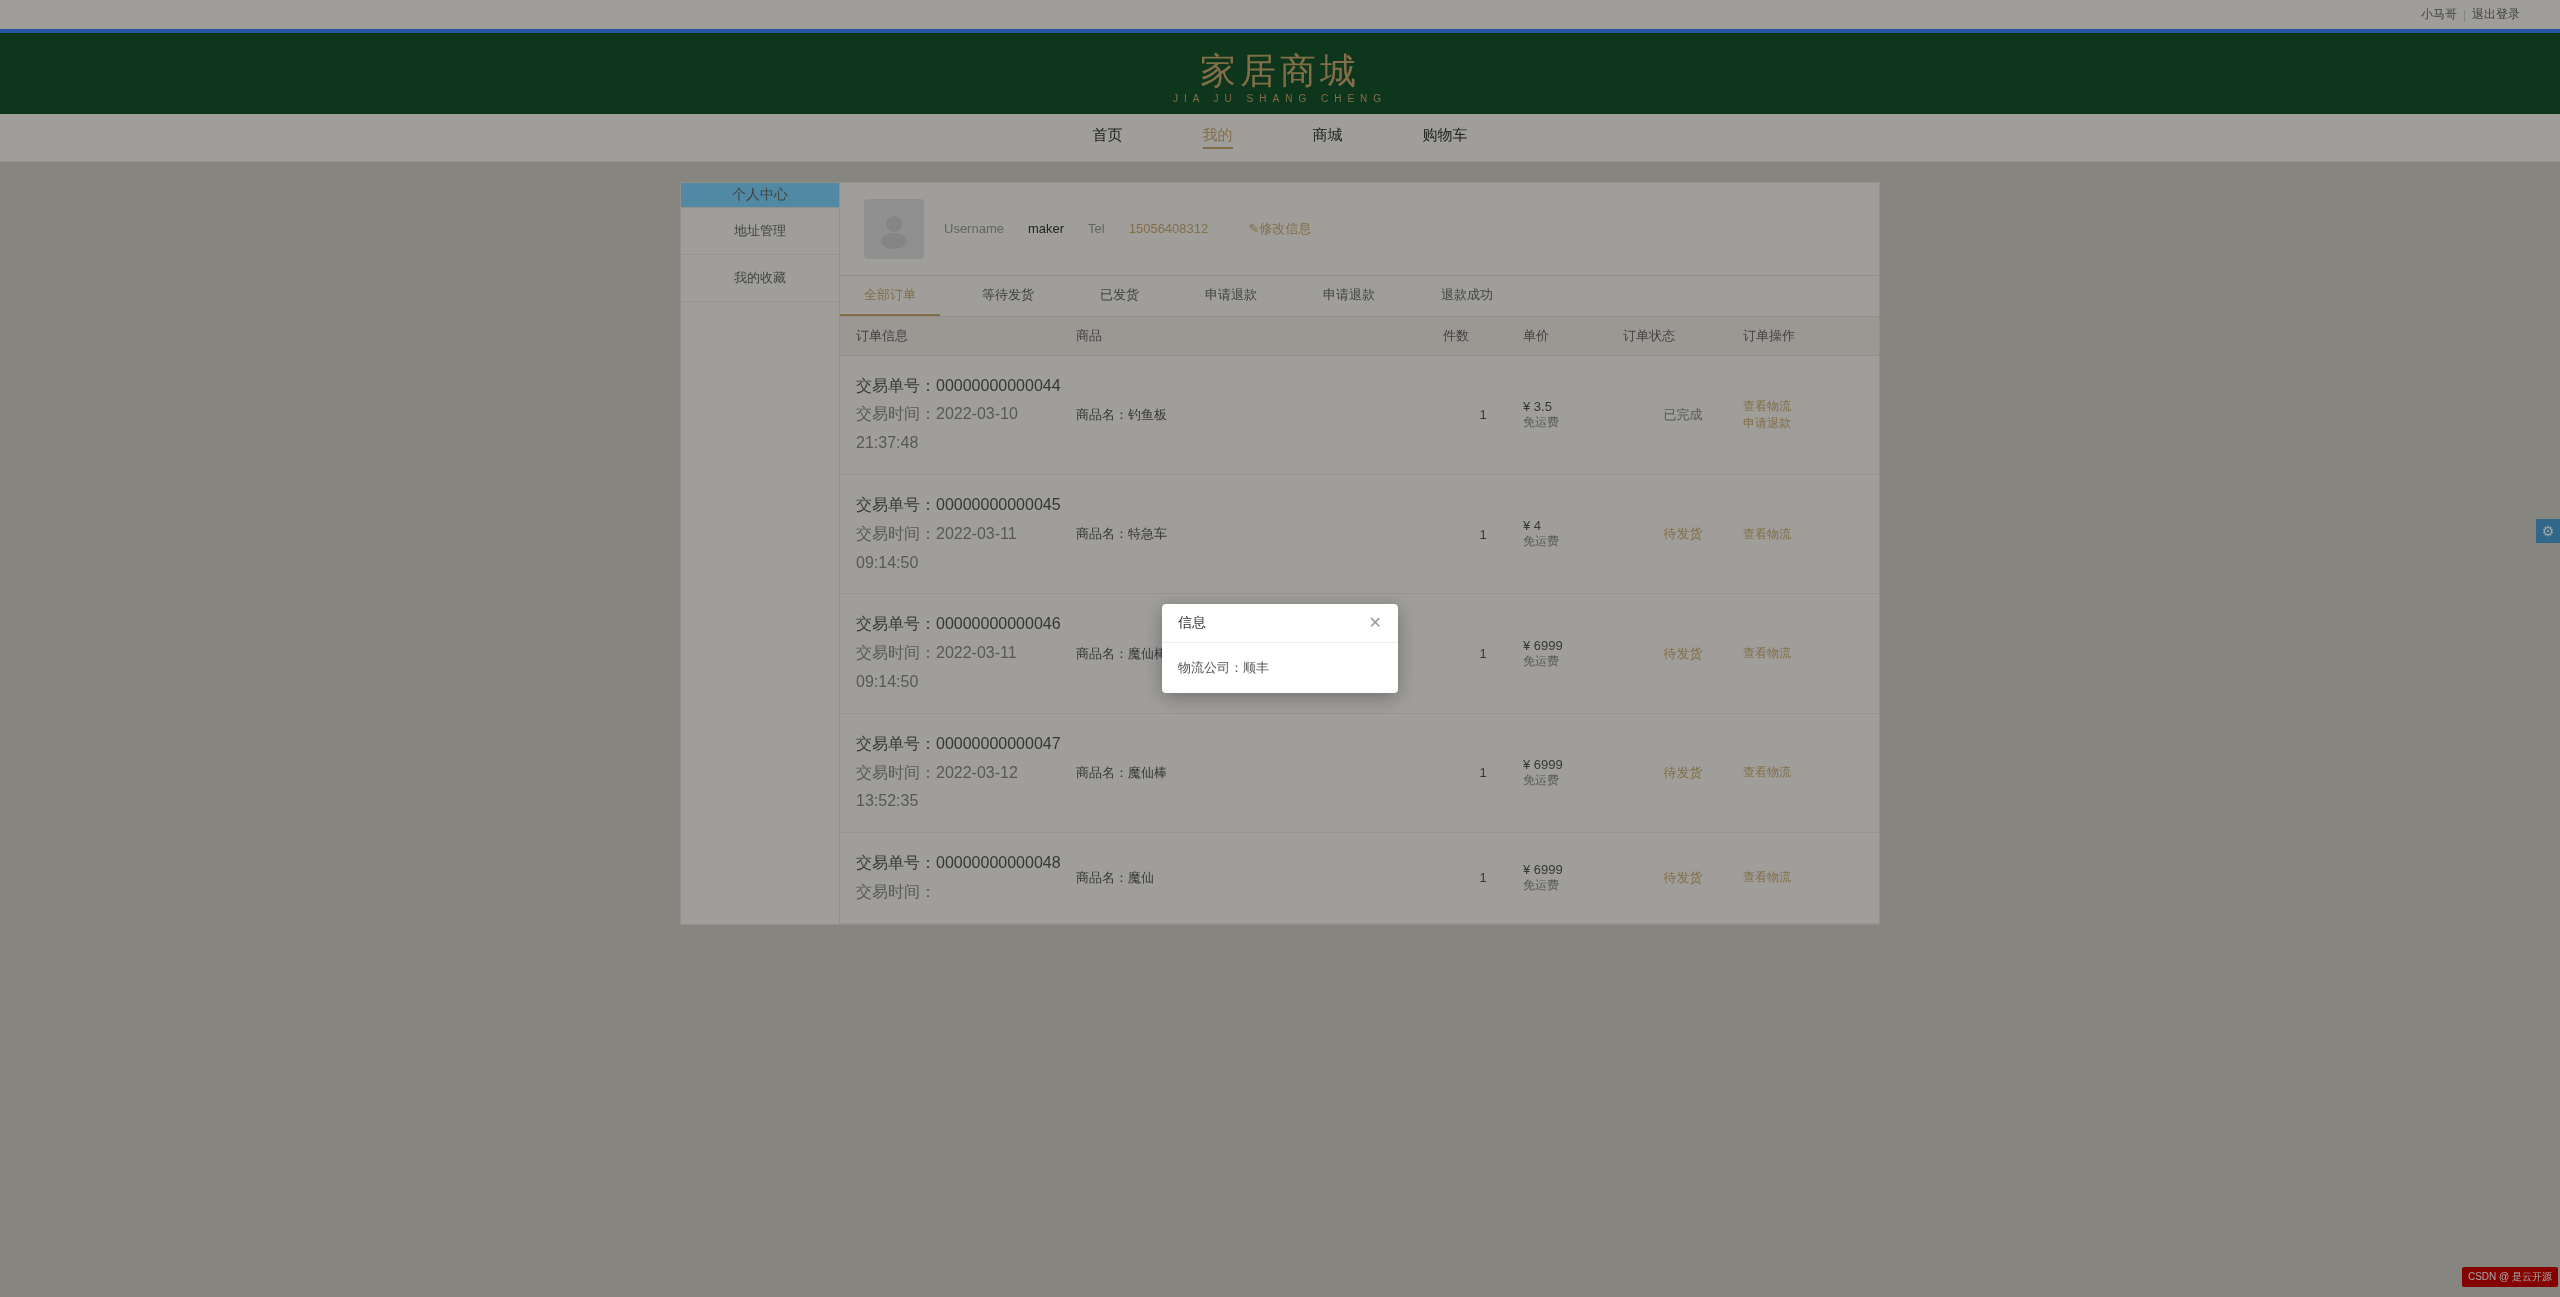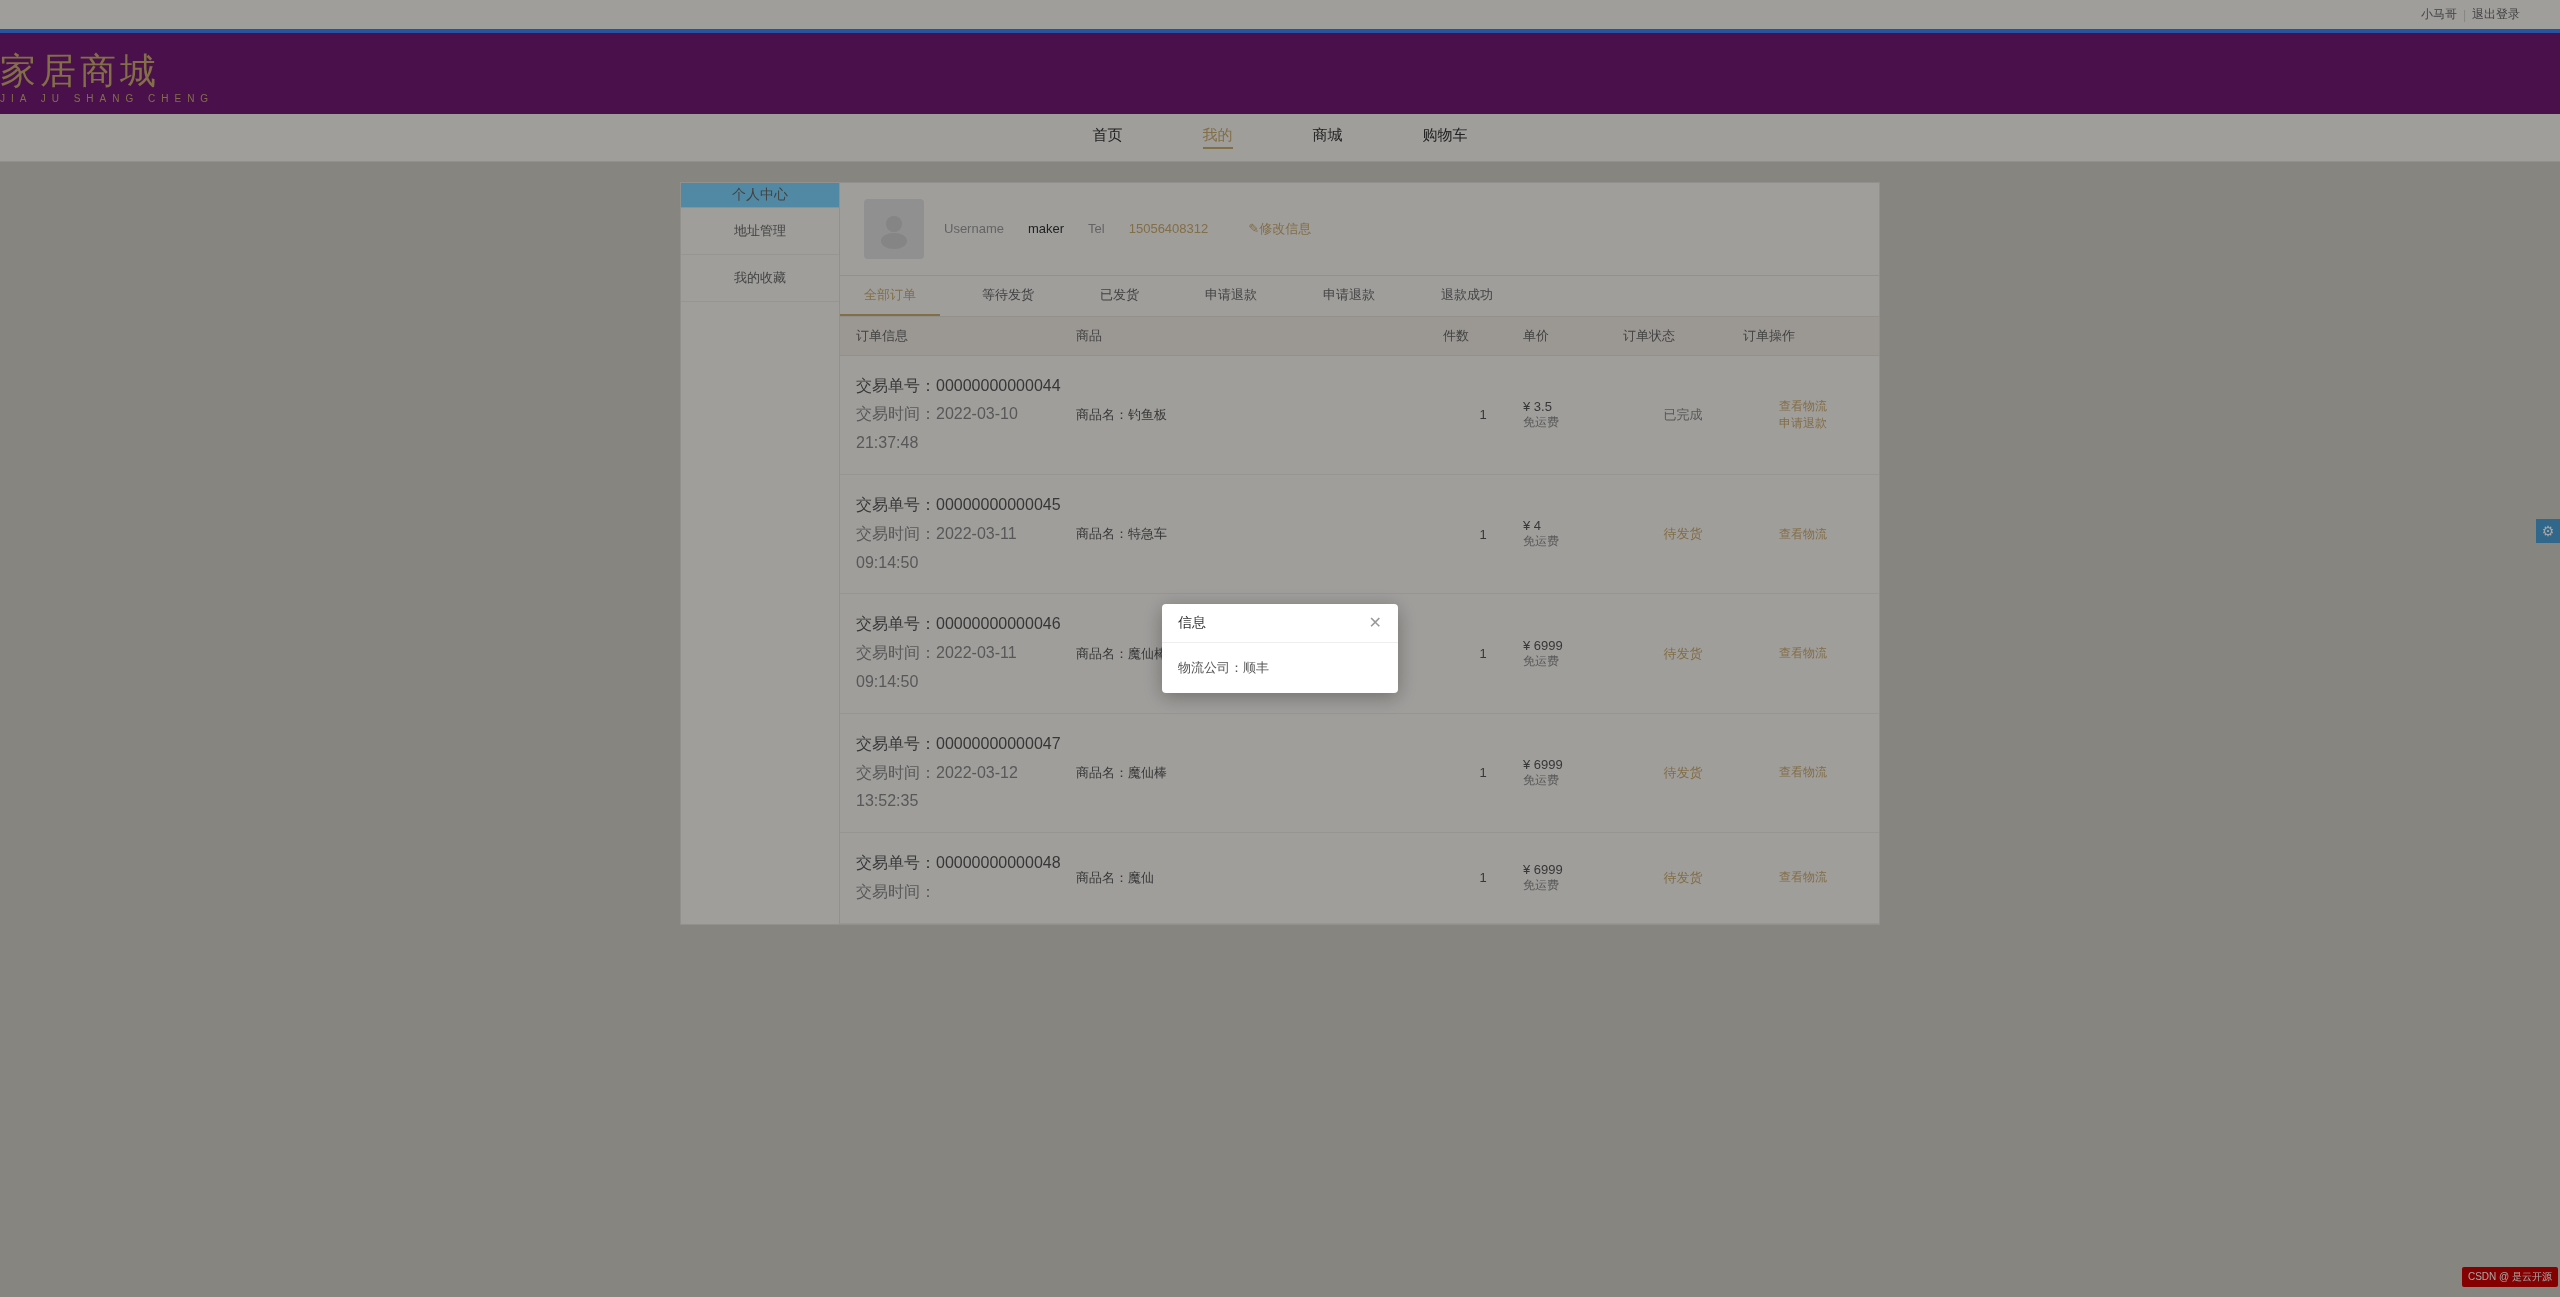"家居商城" .header { background: #701a75 -> #14532d; text-align: none -> center }
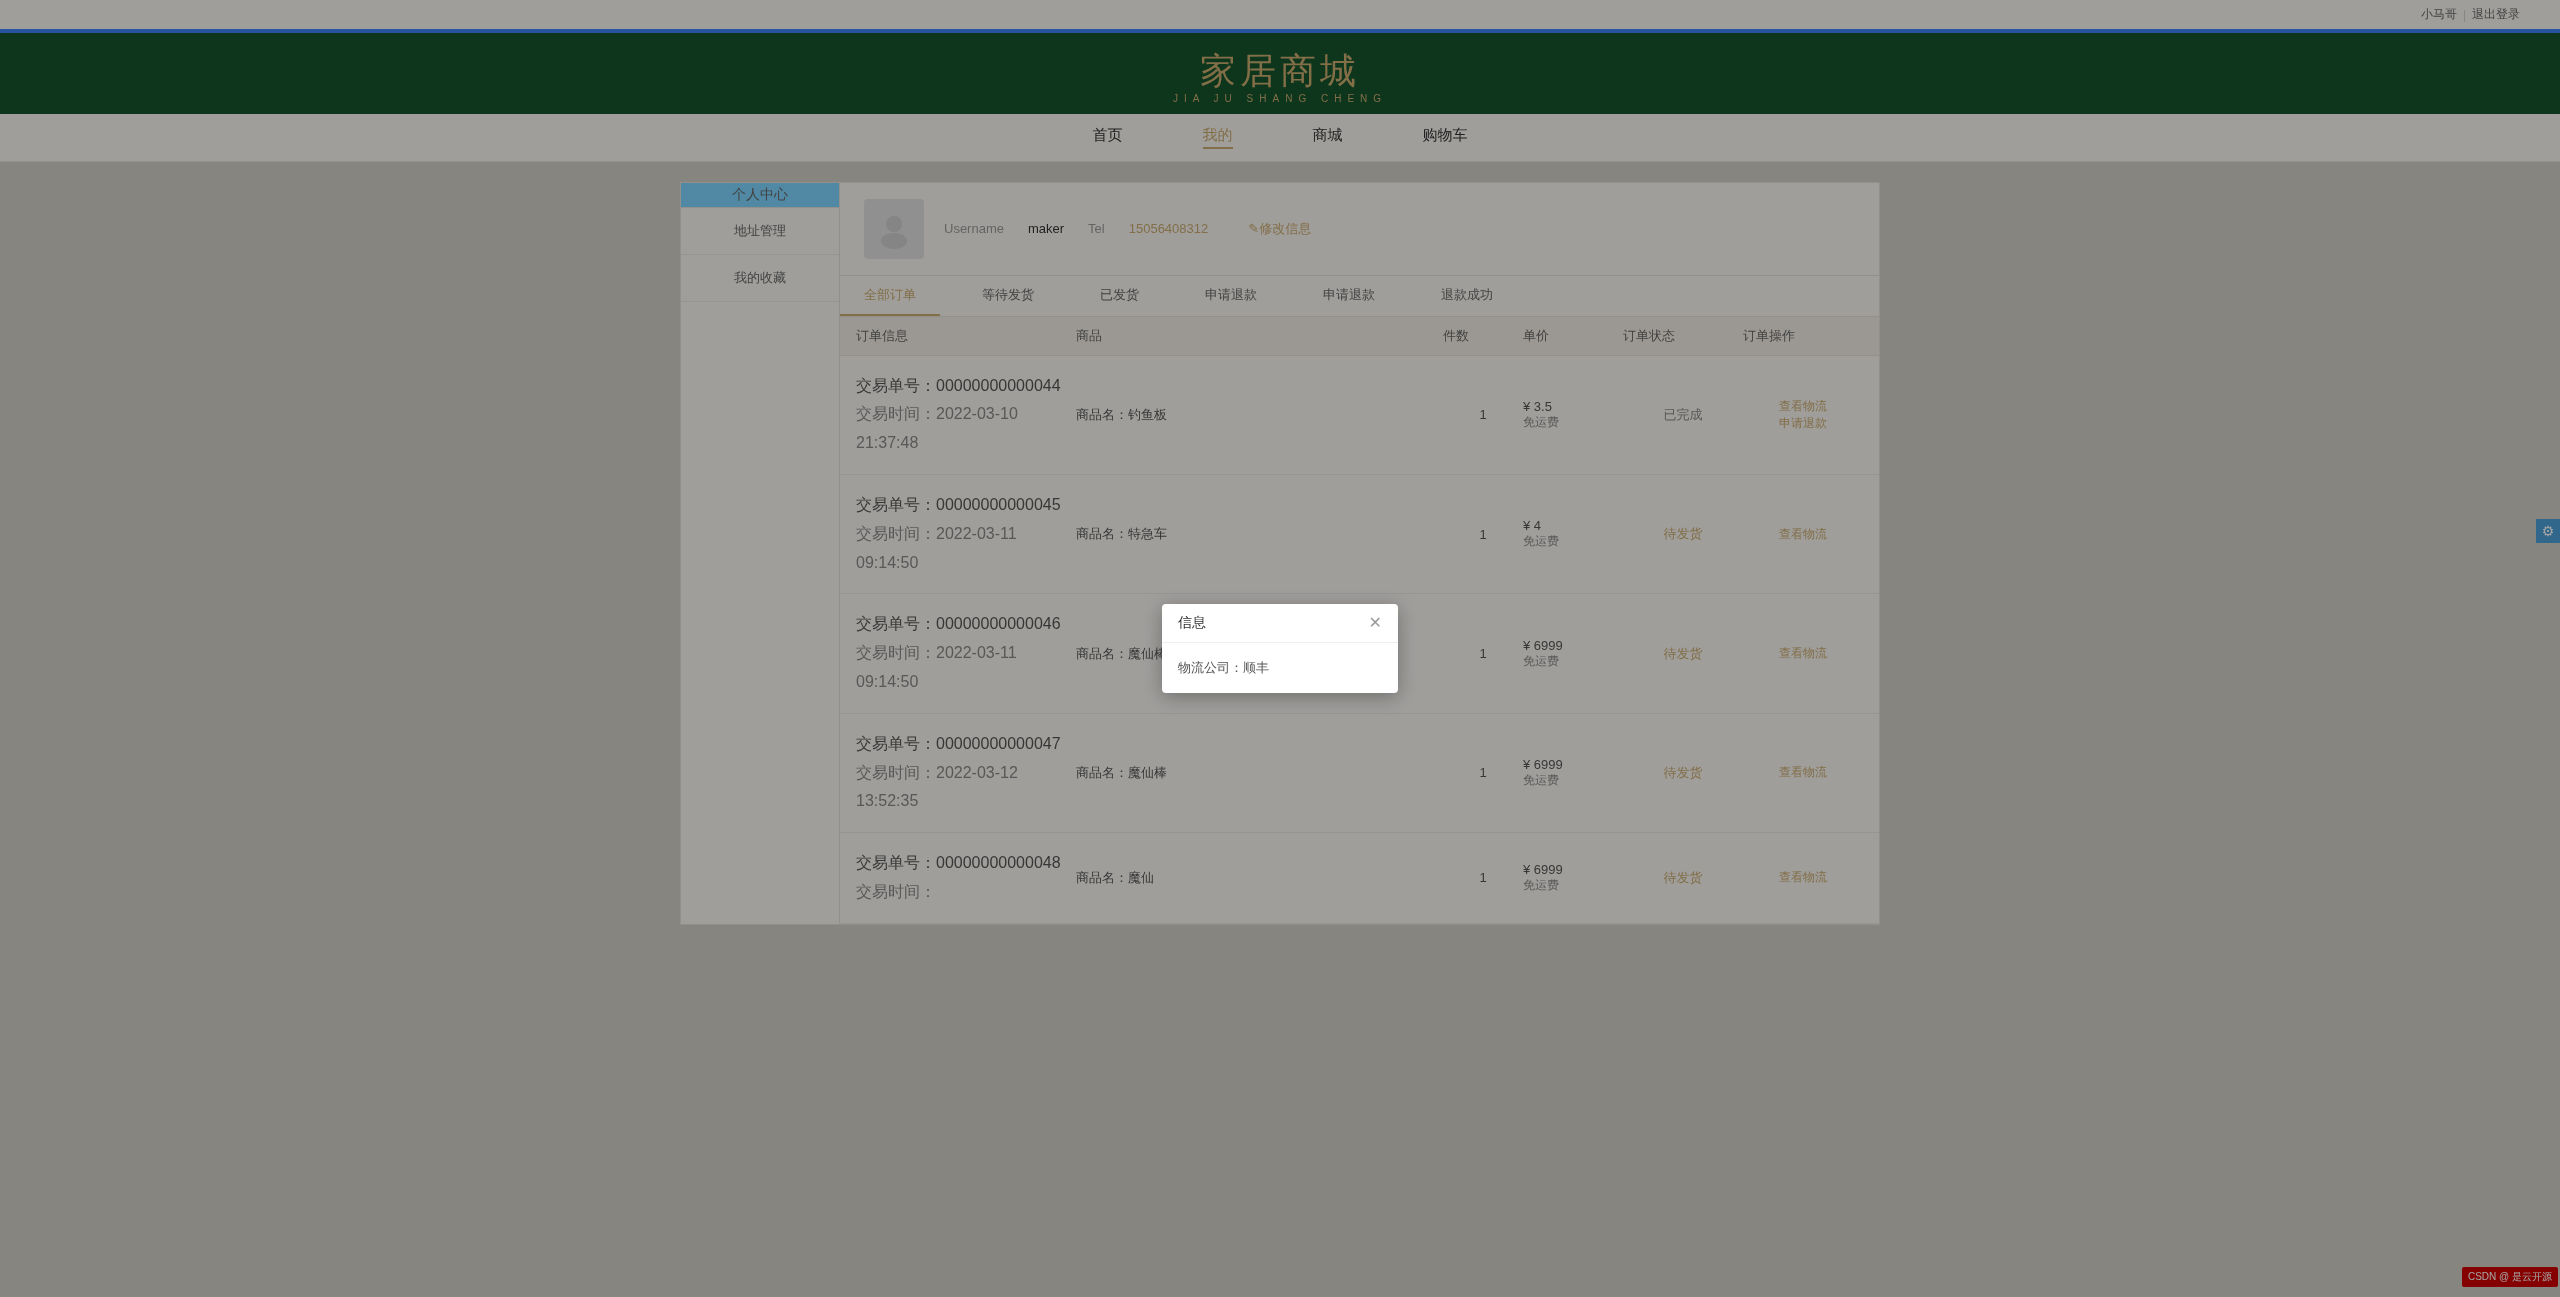"查看物流" .action-cell { text-align: center -> left }
